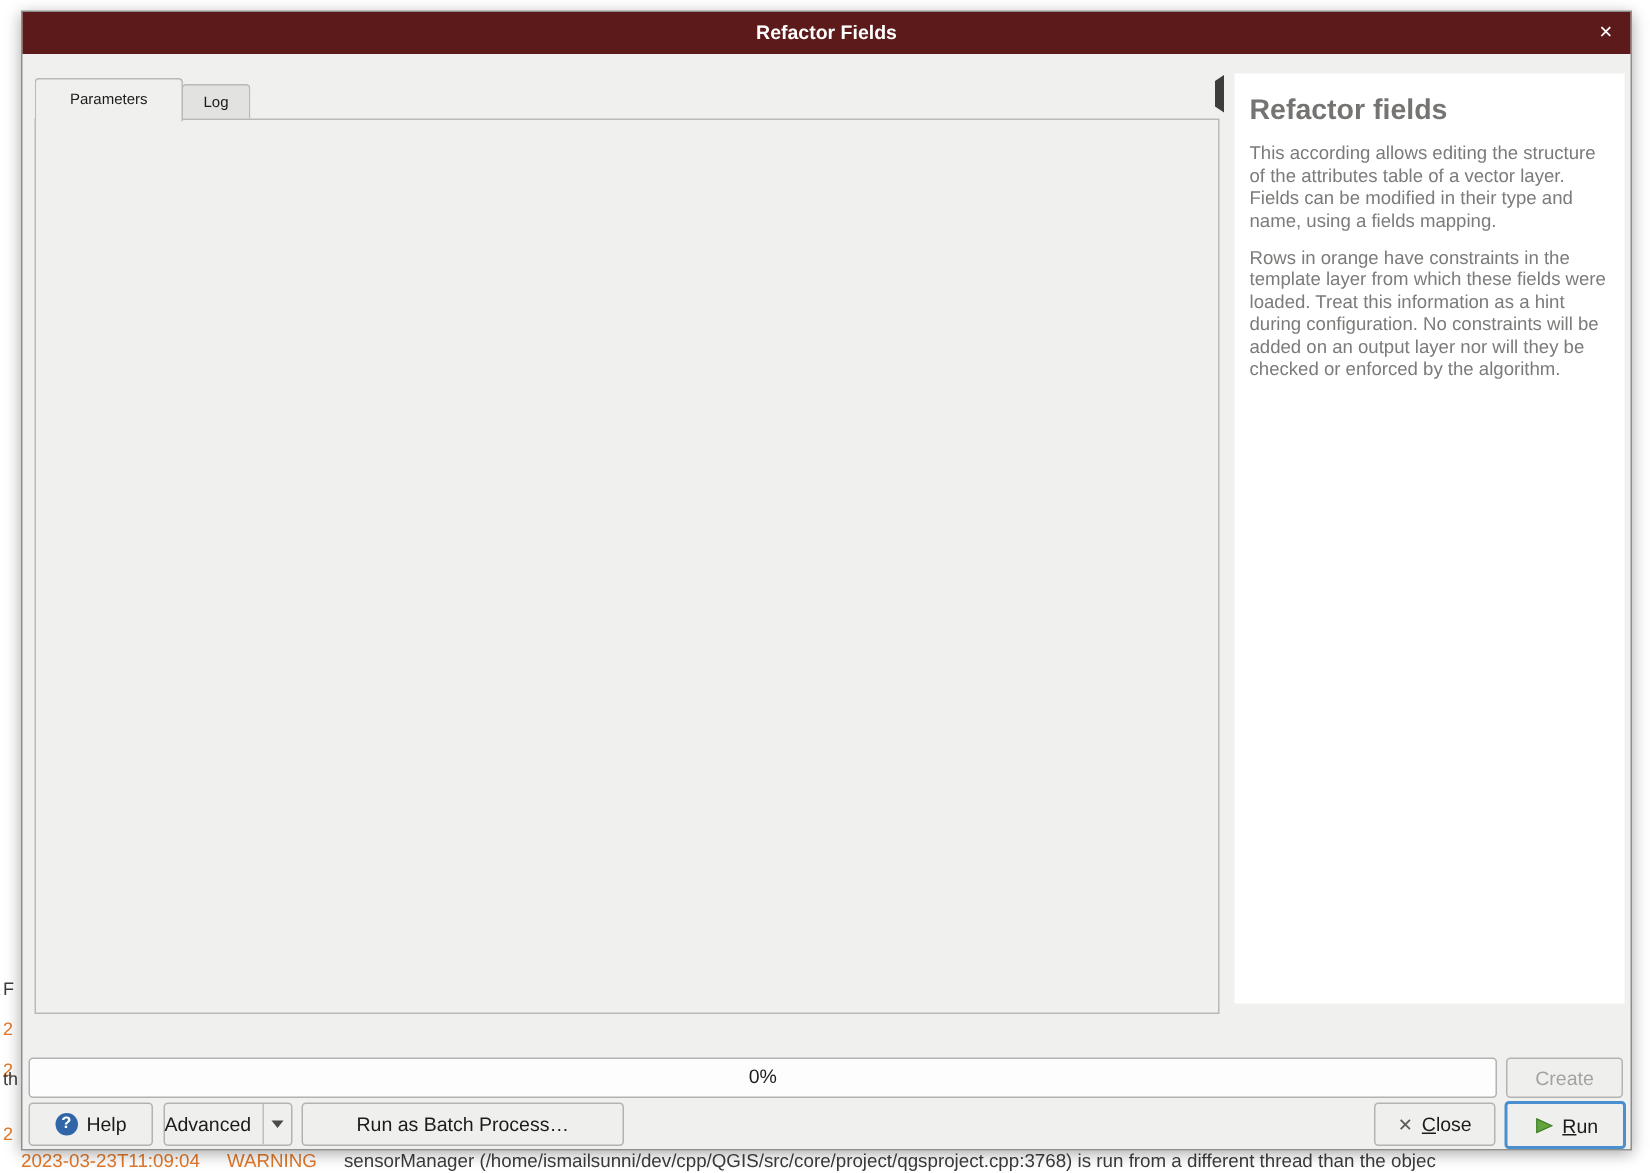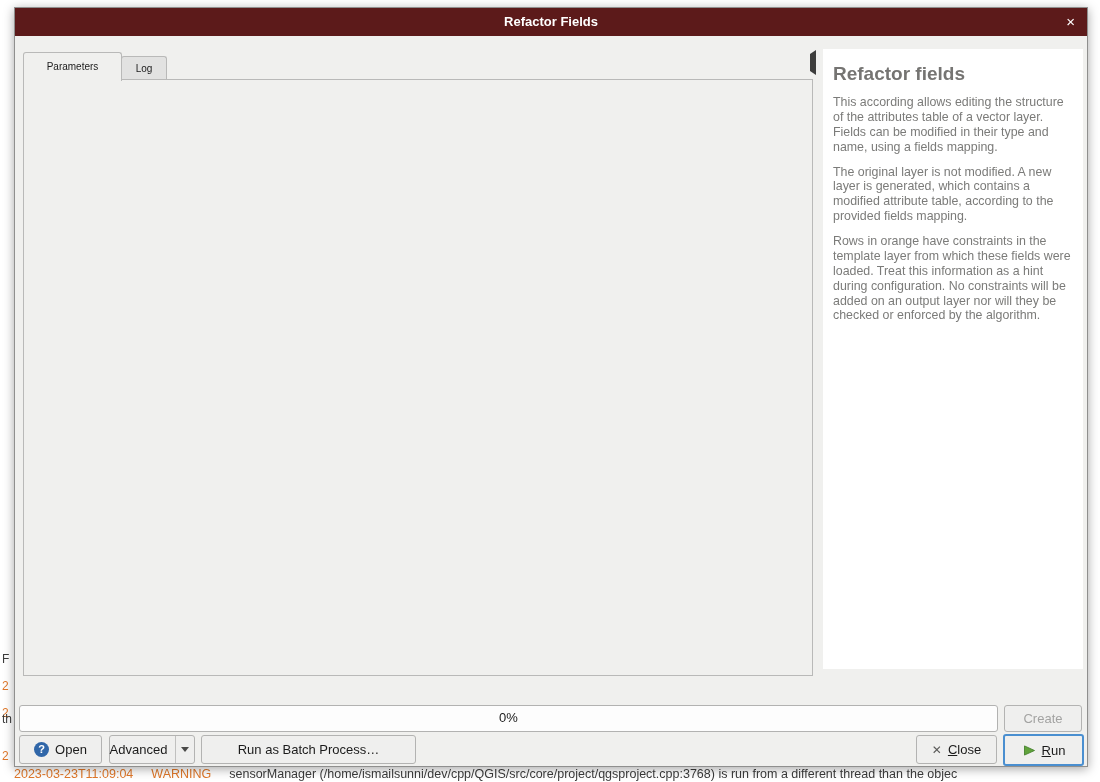"The original layer is not" p.help-p { html: <p>The original layer is not modified. A new layer is generated, which contains a modified attribute table, according to the provided fields mapping.</p> -> none }
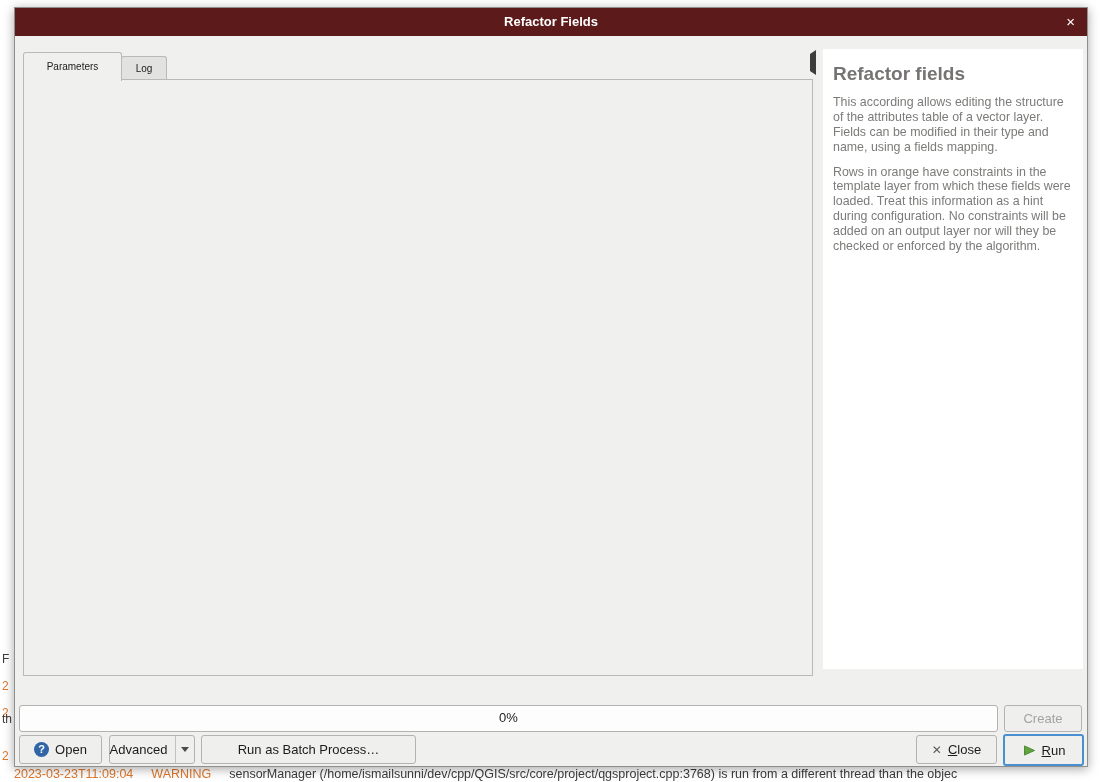"Open" span { text: Open -> Help }
